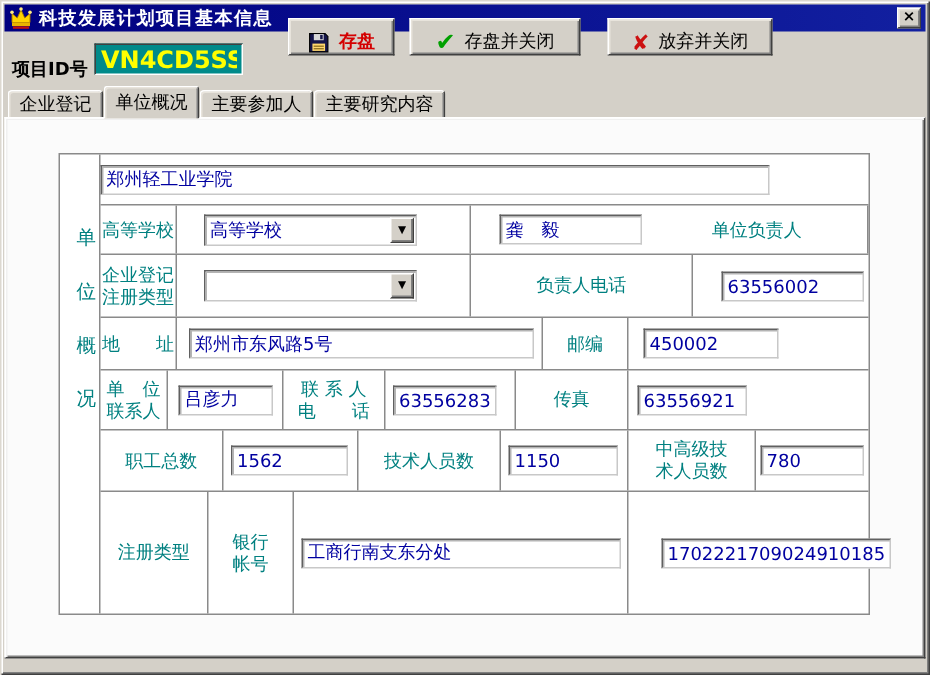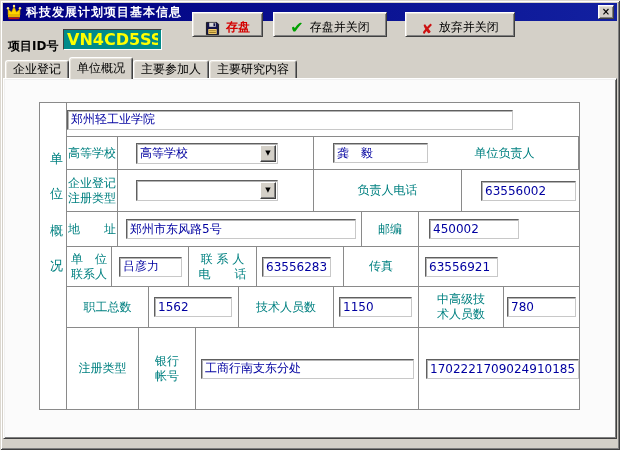"1702221709024910185" input.tb { margin-left: 7px -> 22px }
